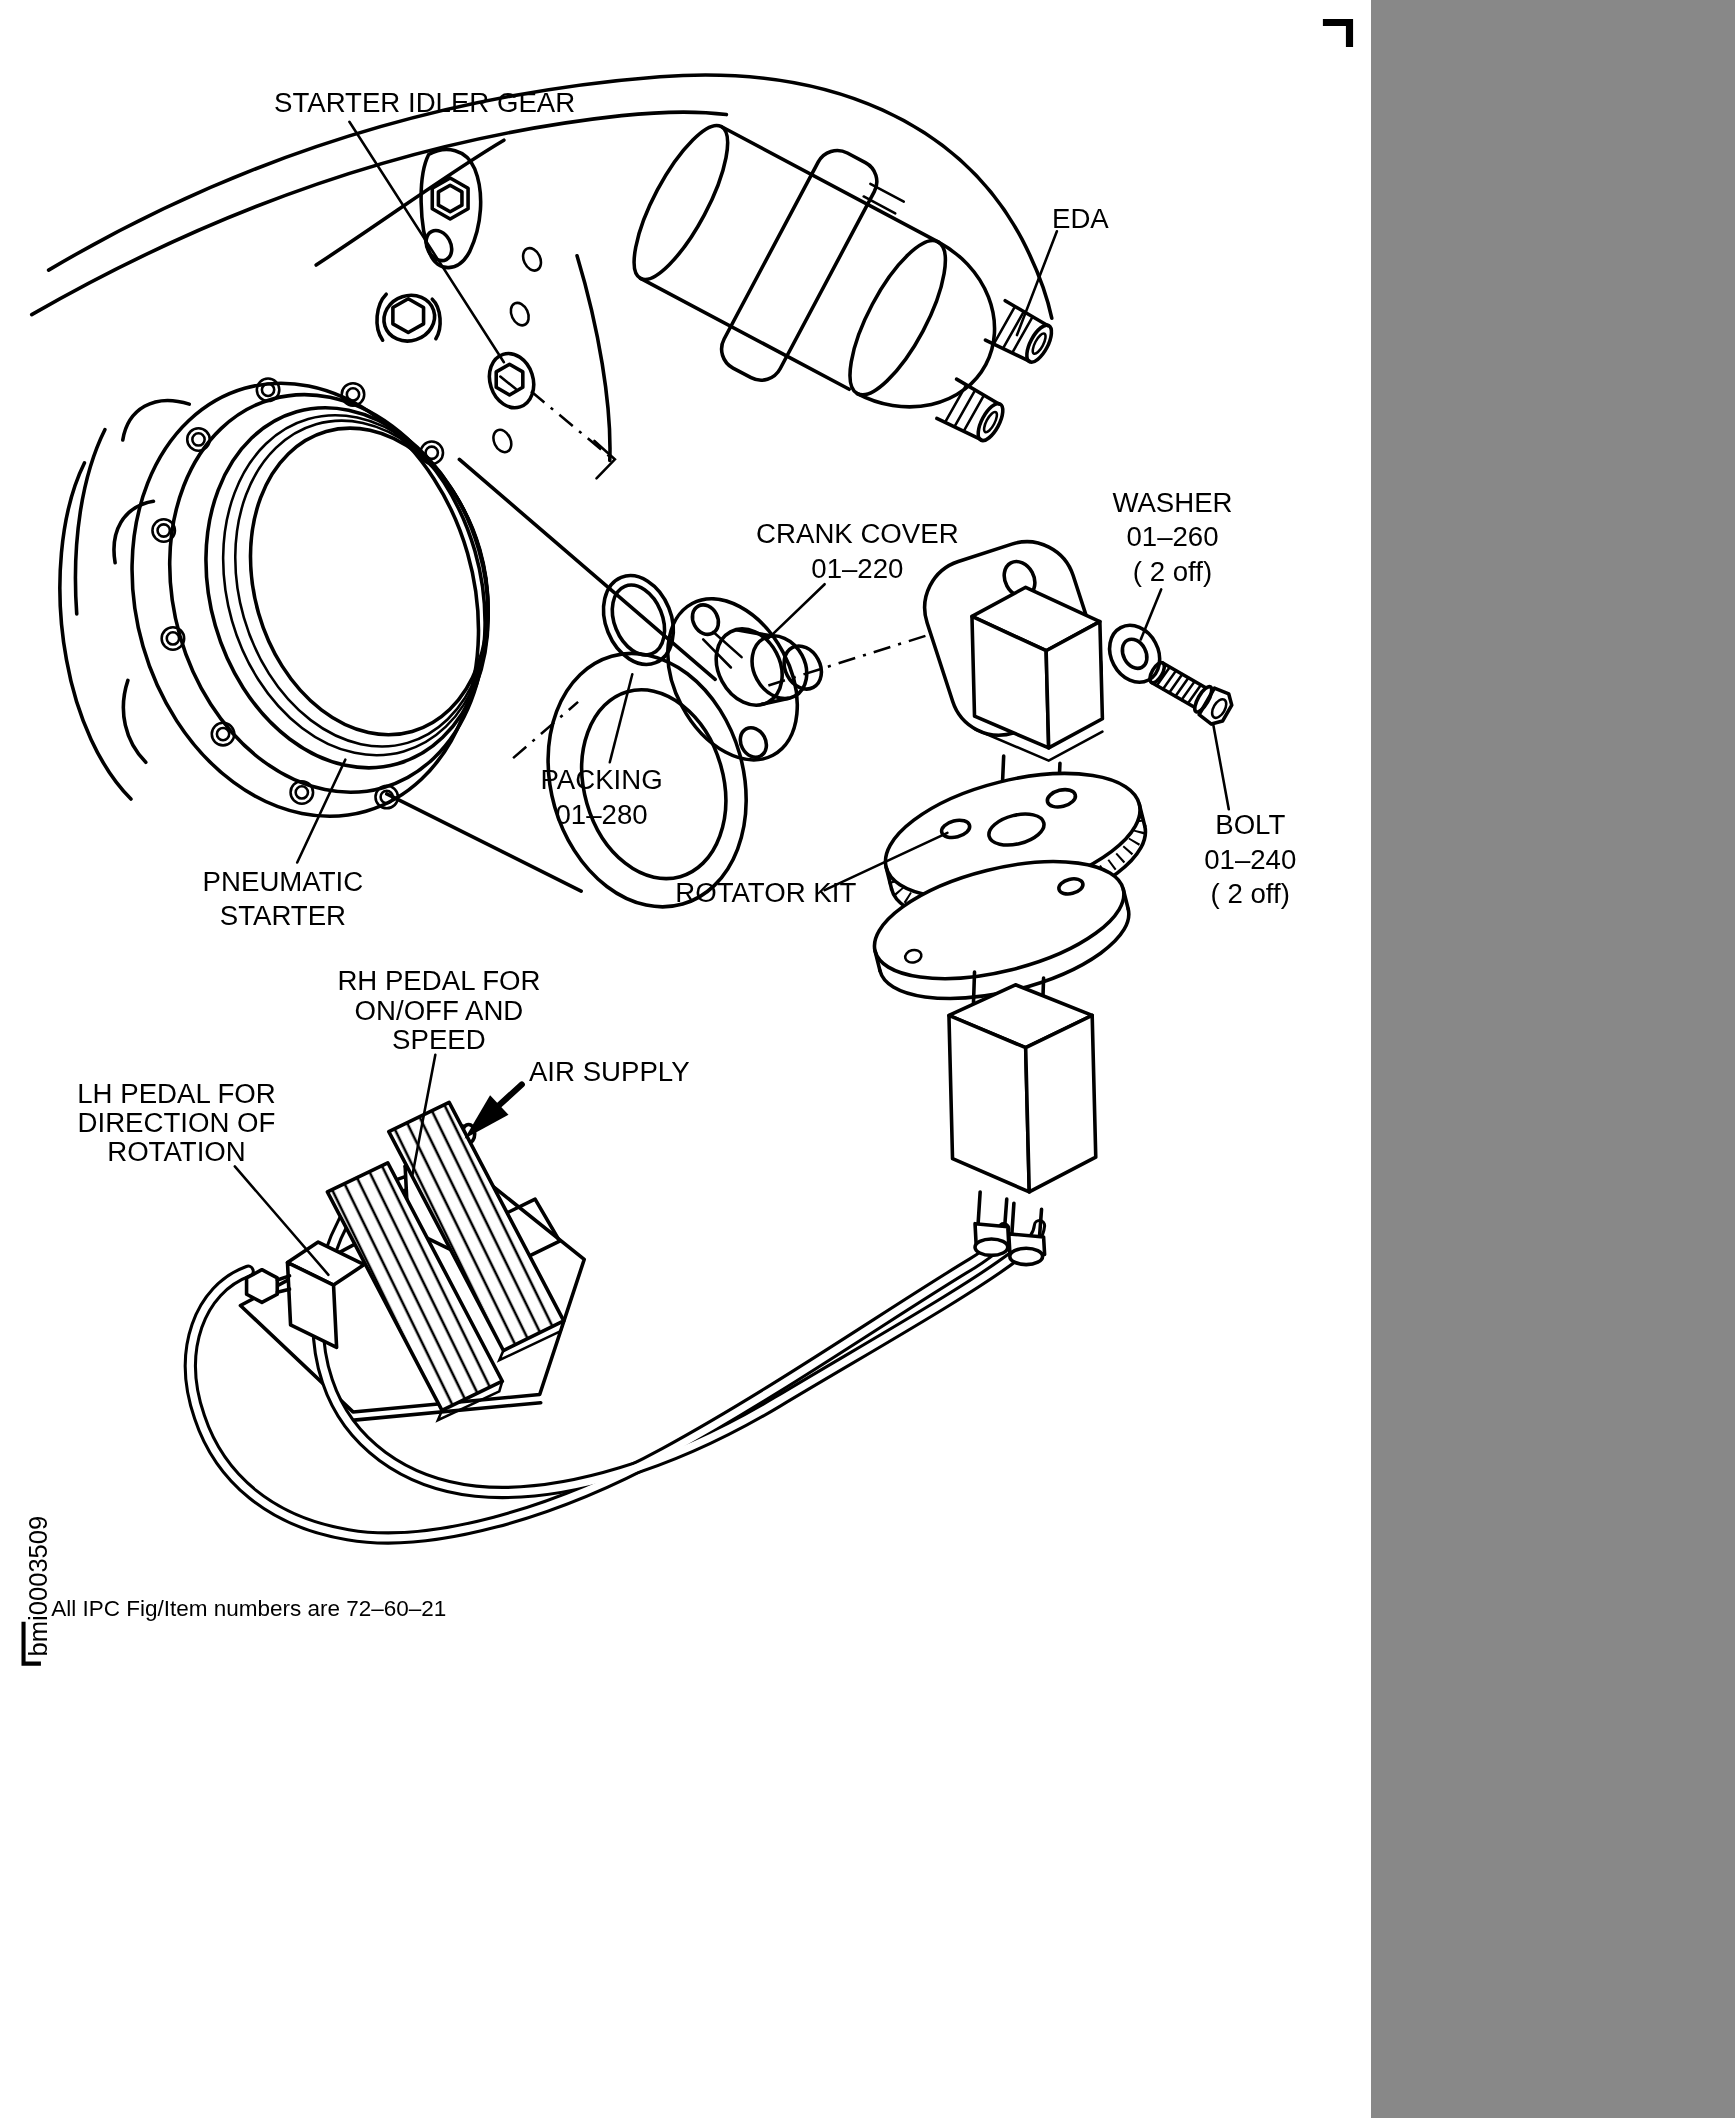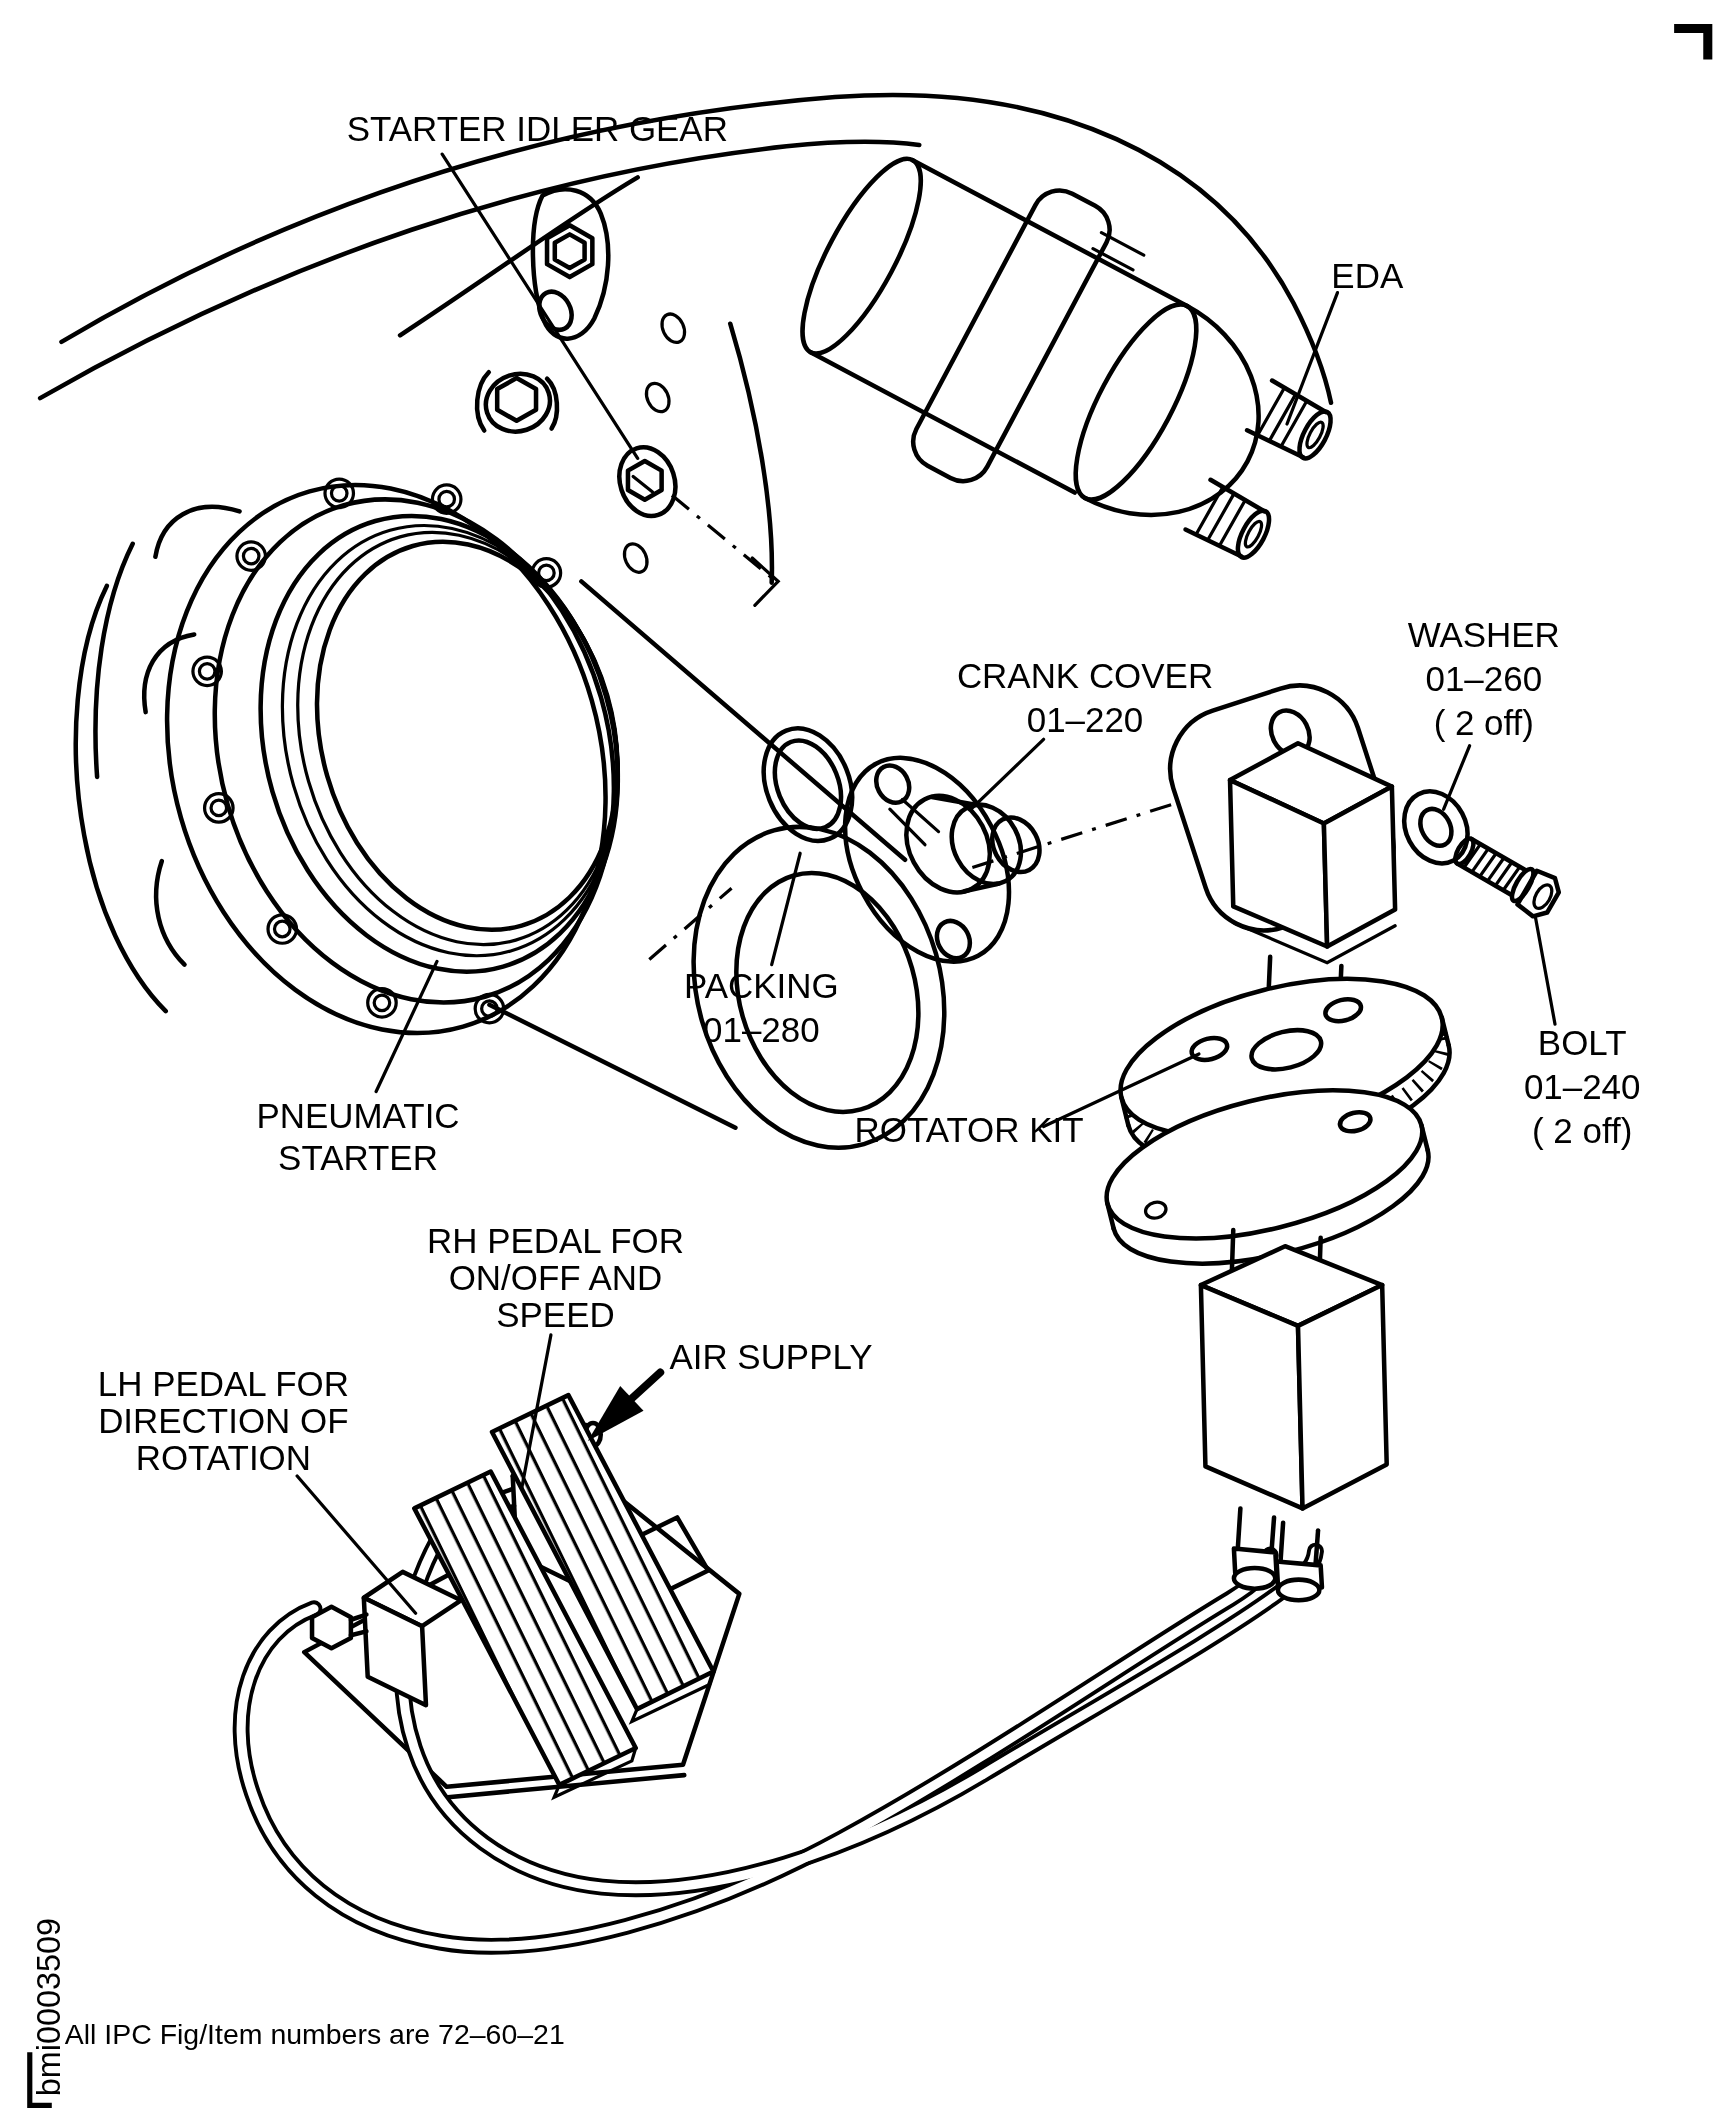"STARTER IDLER GEAR" .page { width: 1735px -> 1371px }
